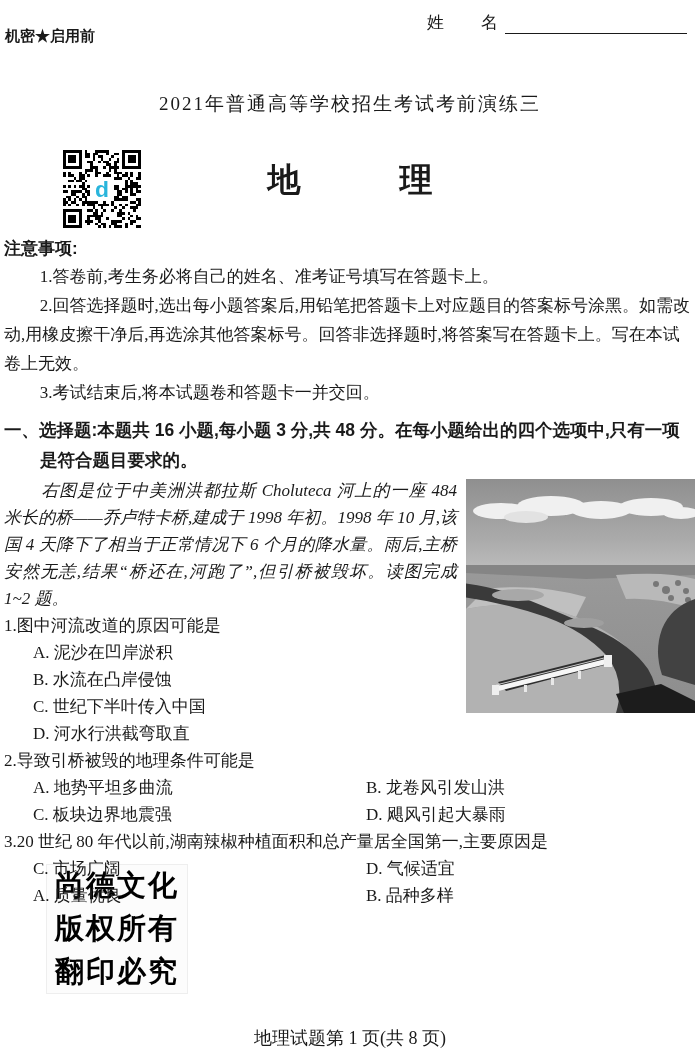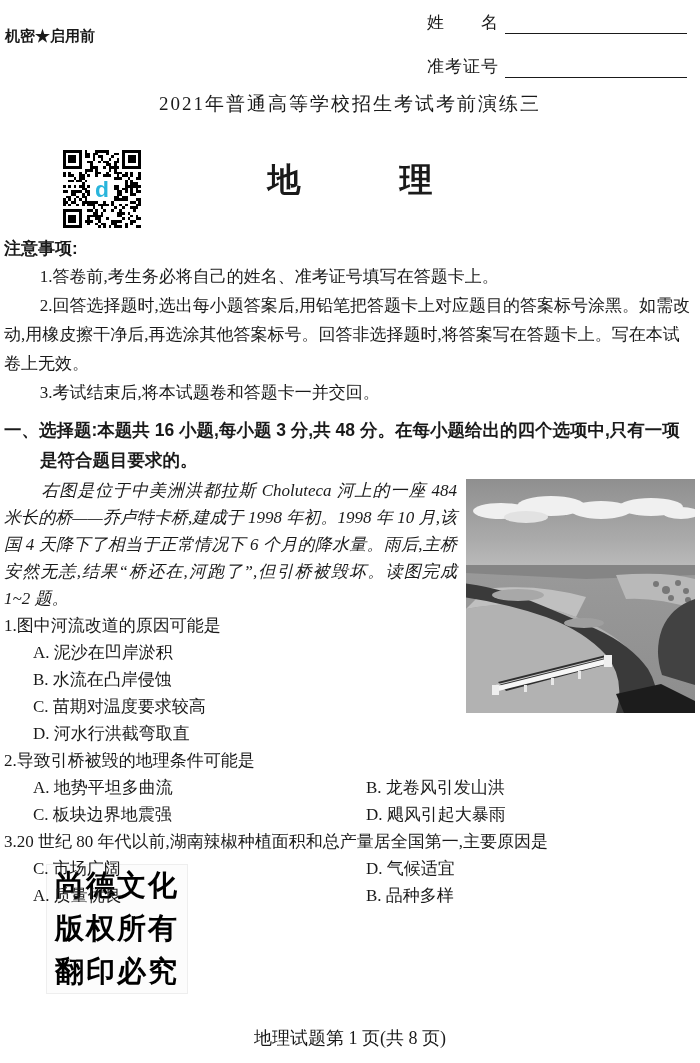"准考证号" div.field-row { html: <div> <span>准考证号</span> <span></span> </div> -> none }
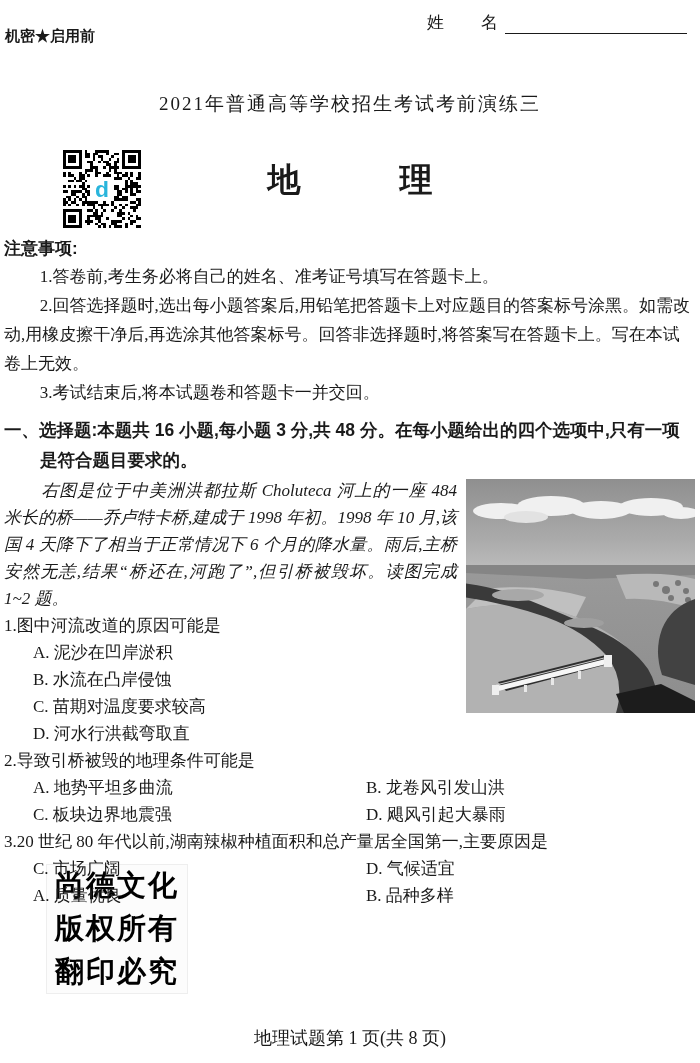"C. 苗期对温度要求较高" div.opt { text: 苗期对温度要求较高 -> 世纪下半叶传入中国 }
